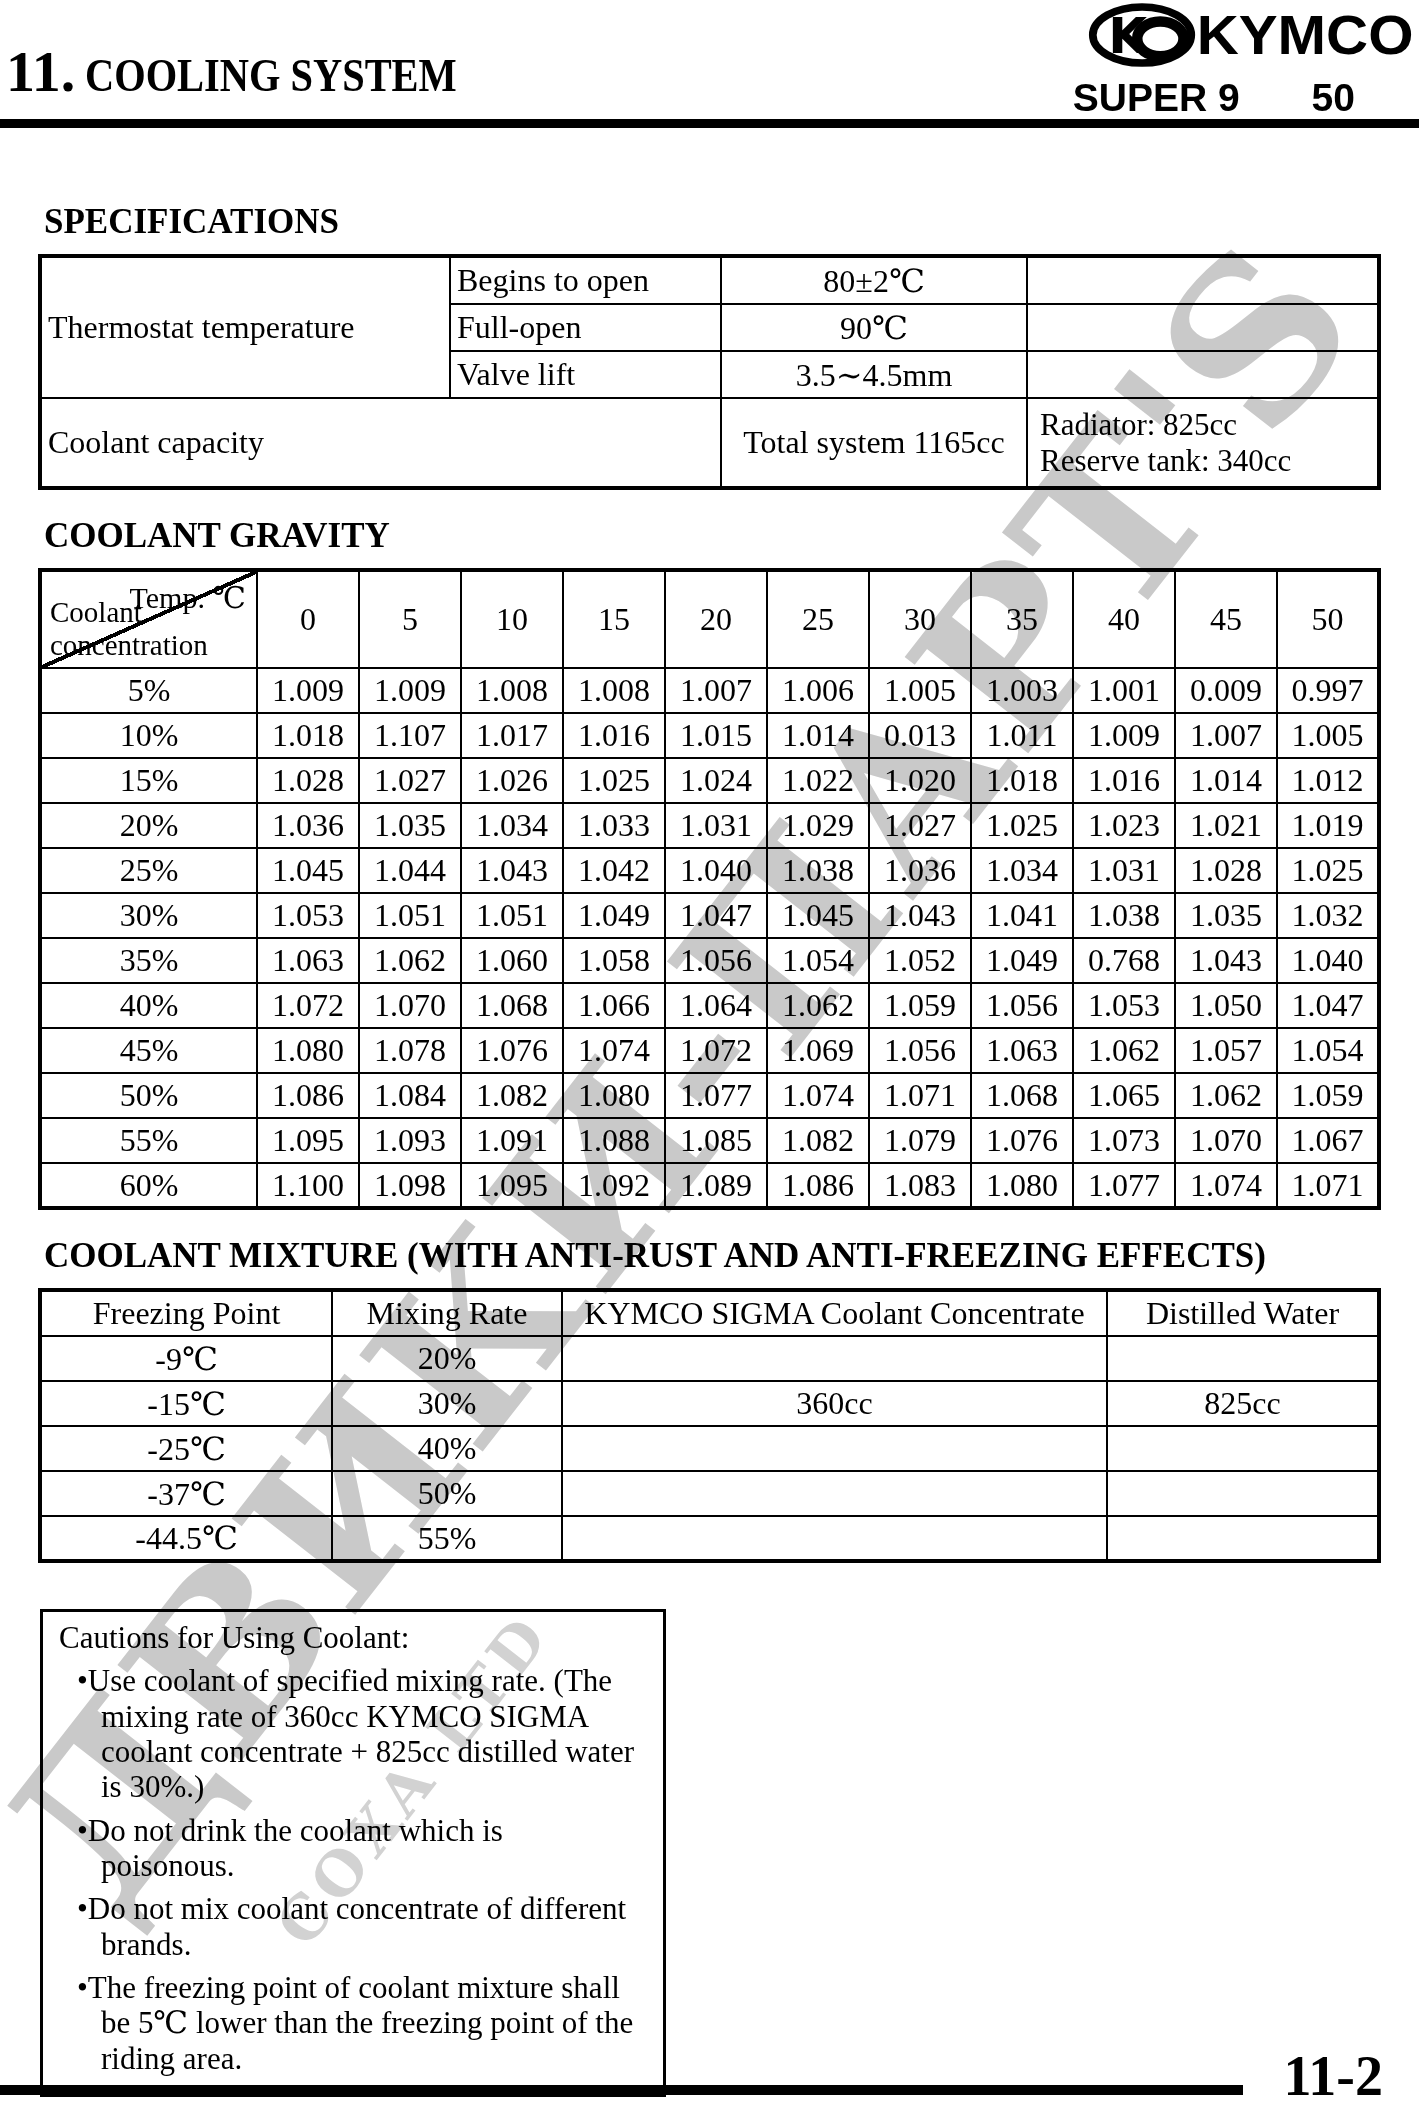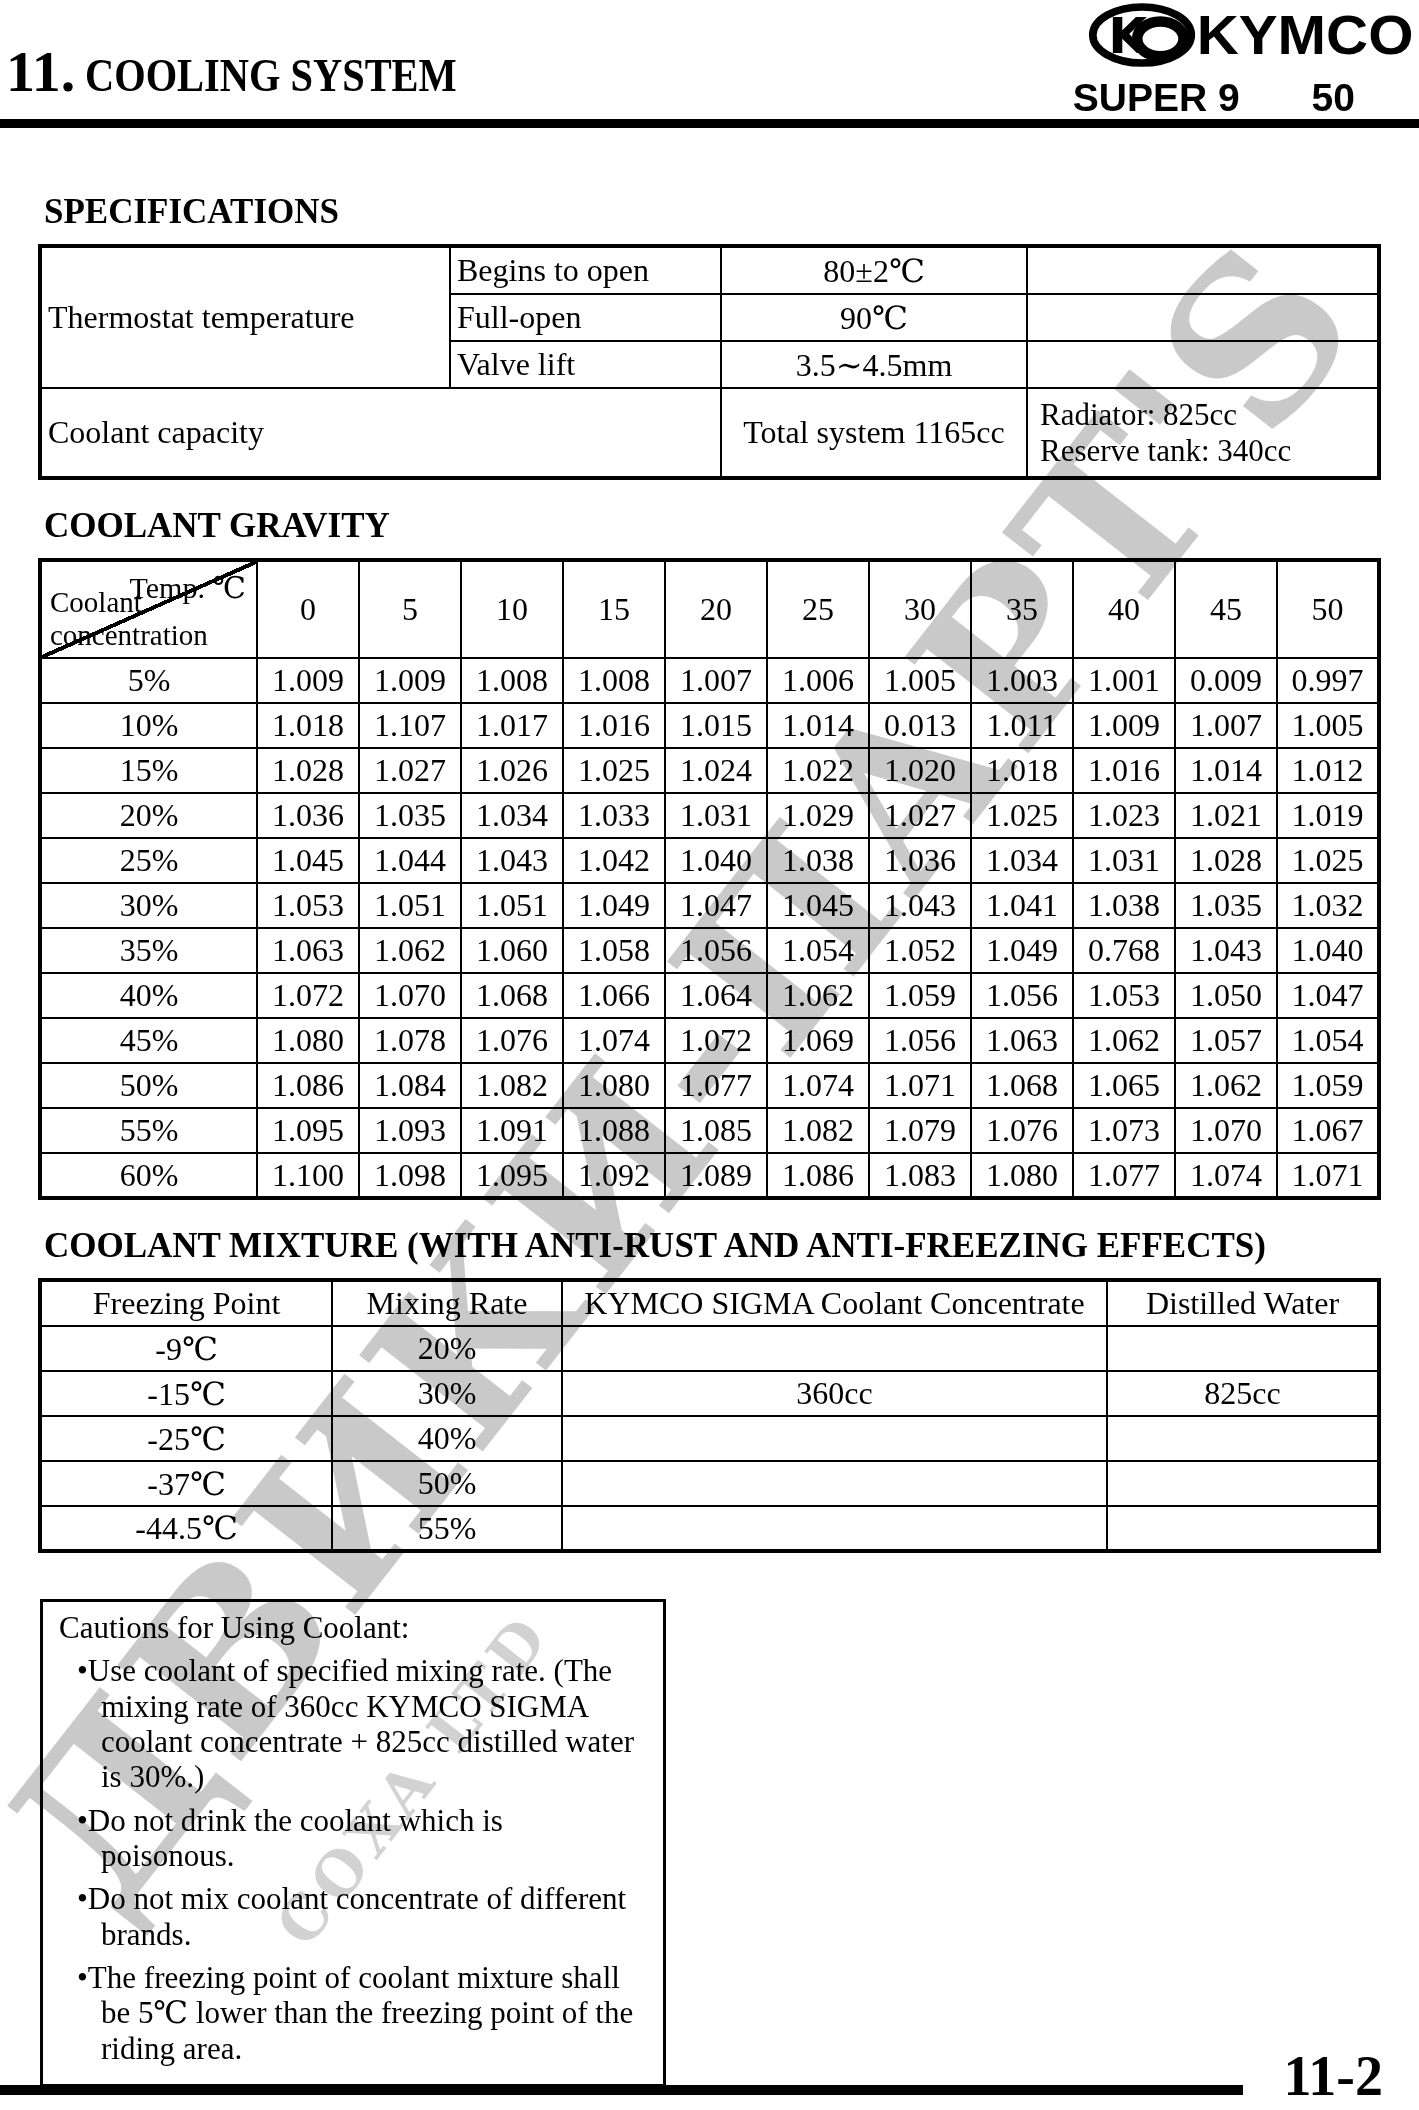"SPECIFICATIONS" #main { top: 192px -> 202px }
